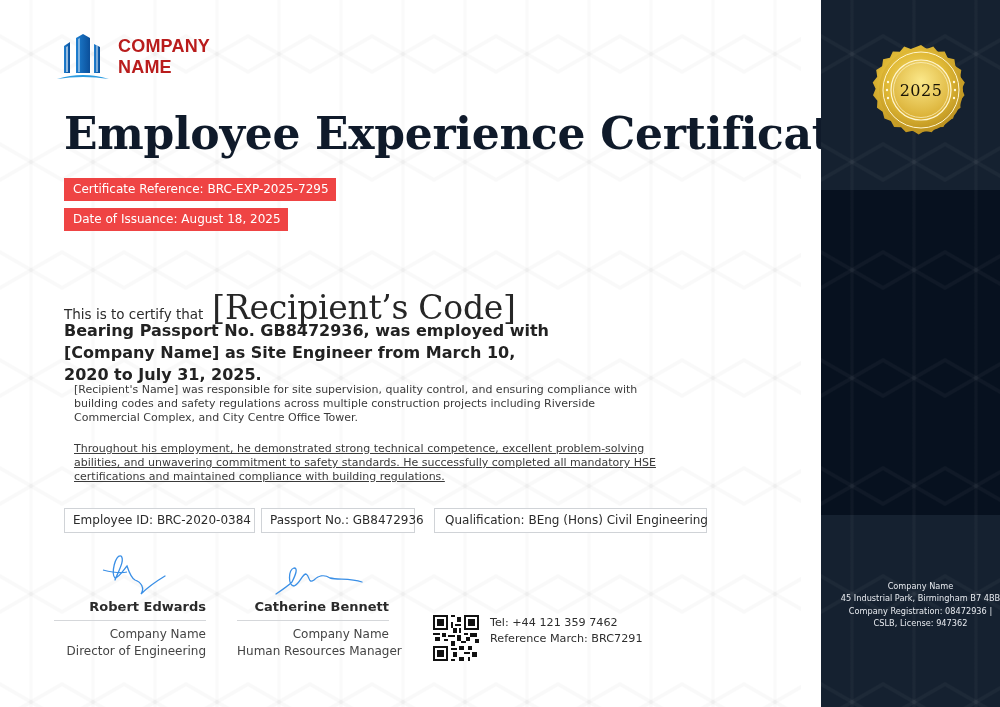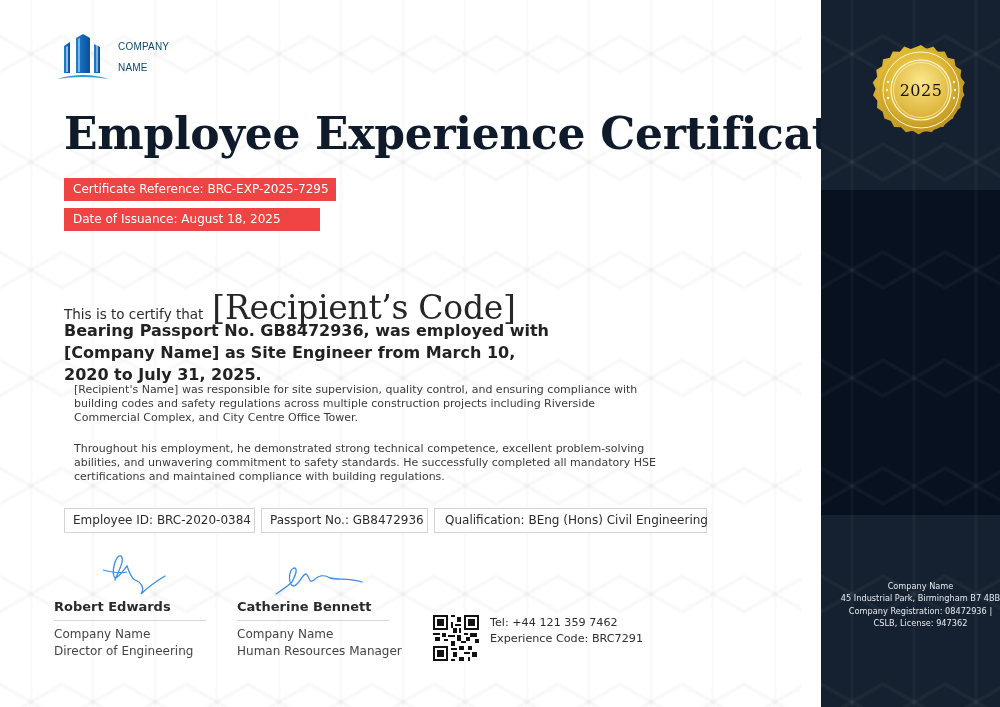"COMPANY" .company { color: #0c4a6e -> #b91c1c; font-size: 10px -> 18px; font-weight: normal -> bold }
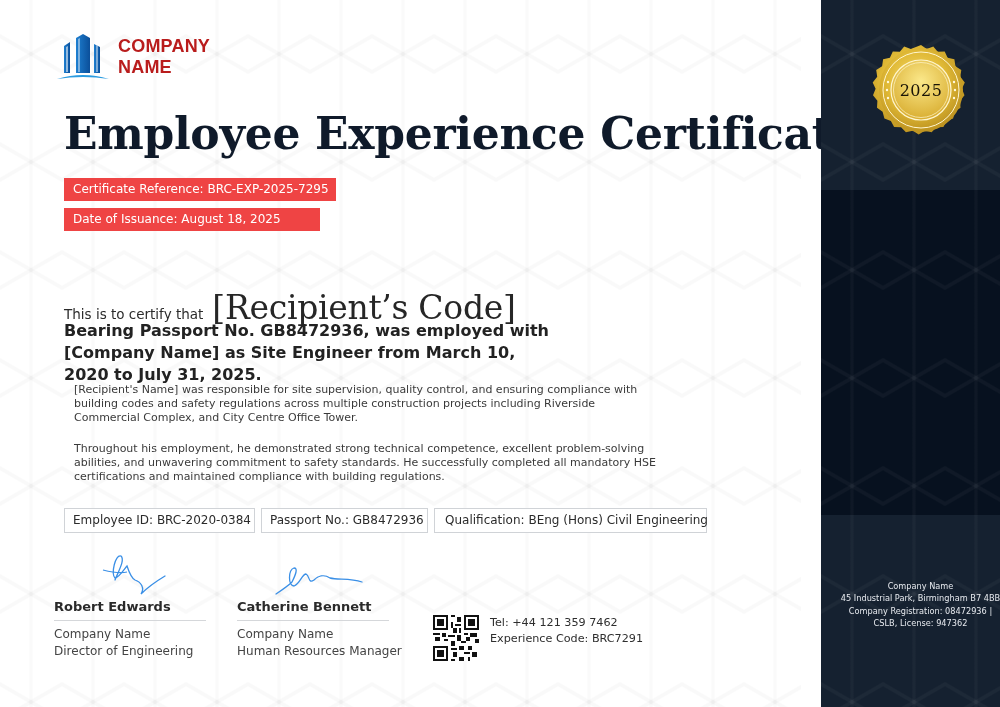"Date of Issuance: August 18," .pill-date { width: 256px -> 224px }
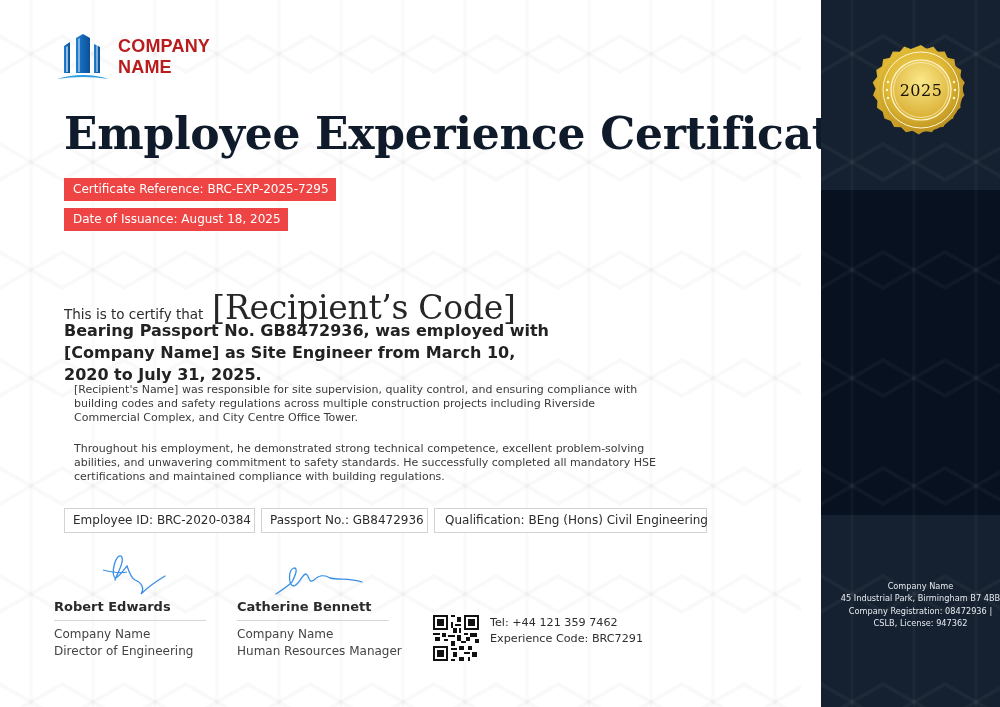"Throughout his employment, he" .para-2 { text-decoration: none -> underline }
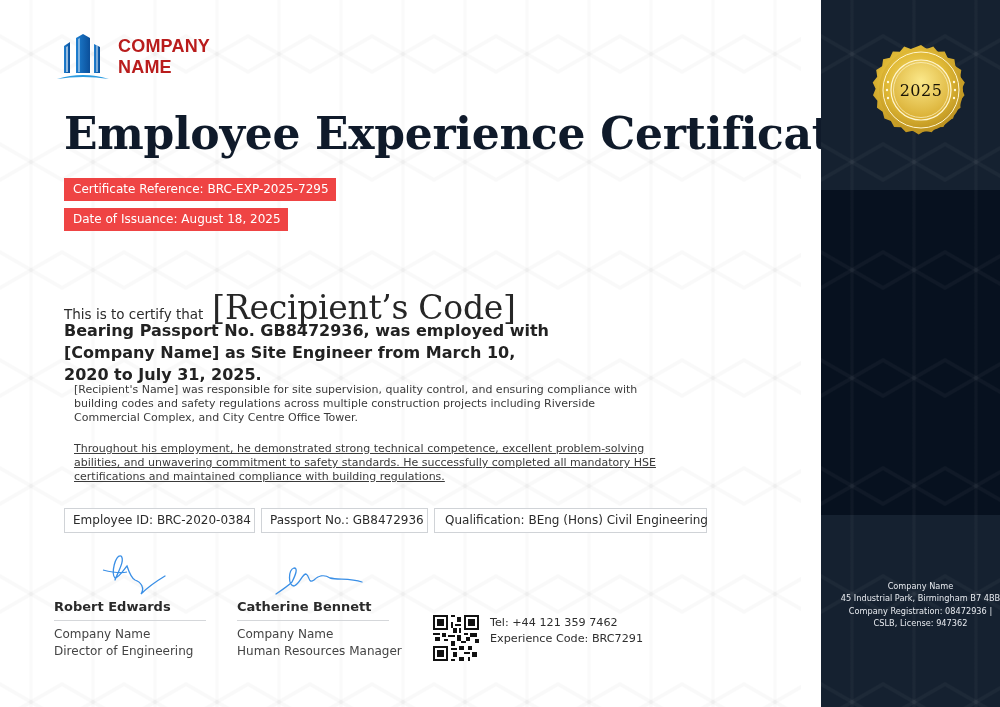"Passport No.: GB8472936" .tag-2 { width: 167px -> 154px }
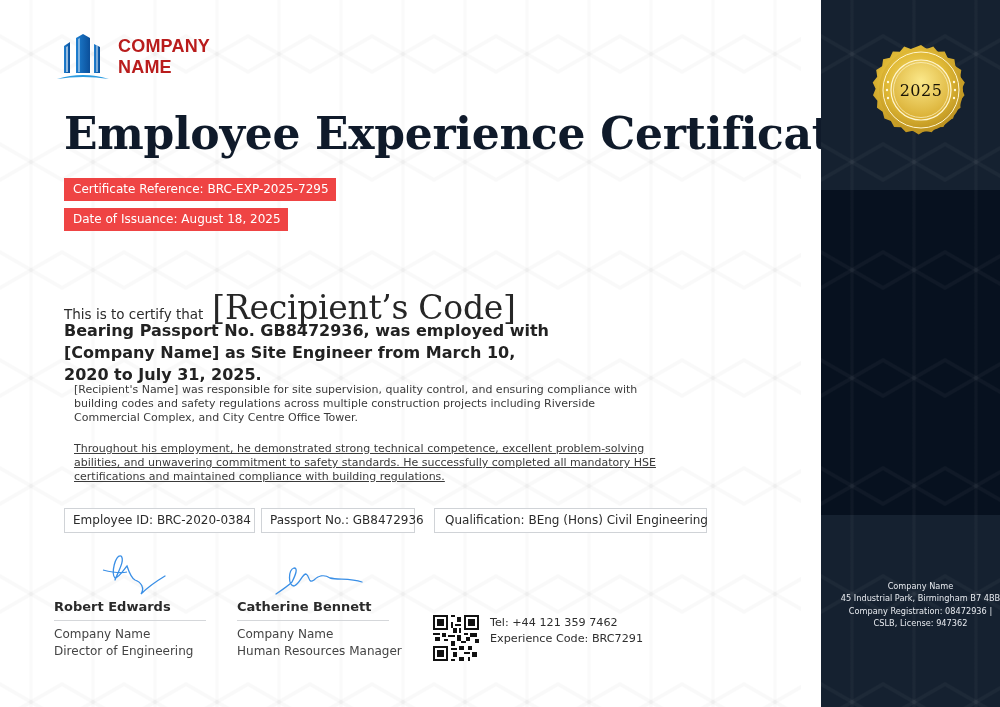"Robert Edwards" .sig { text-align: left -> right }
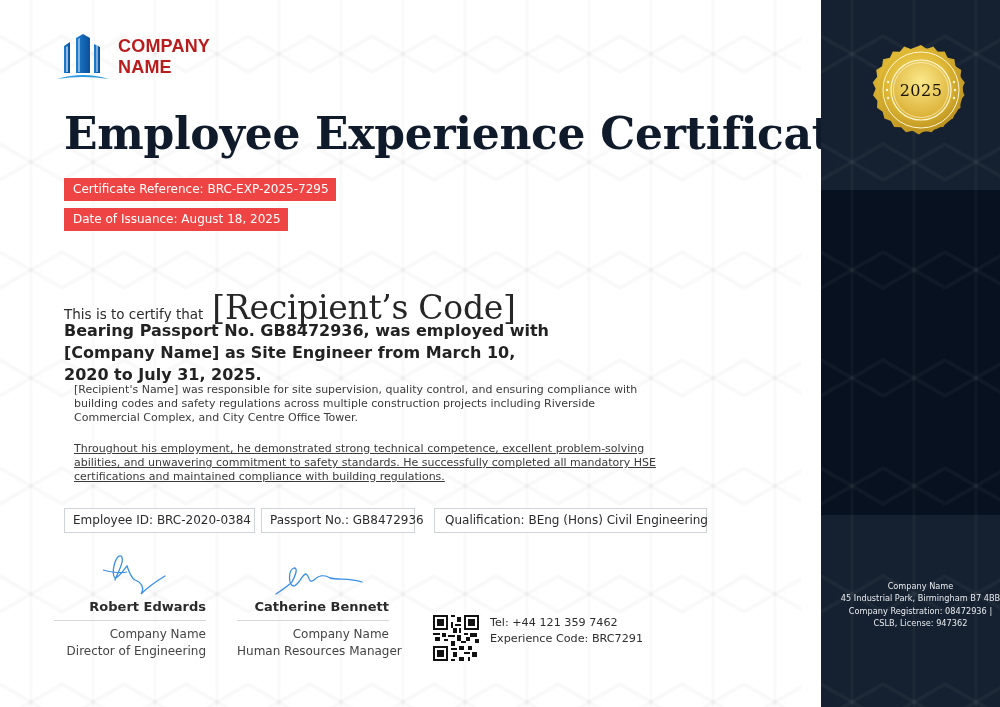"Experience Code: BRC7291" div { text: Experience Code -> Reference March }
